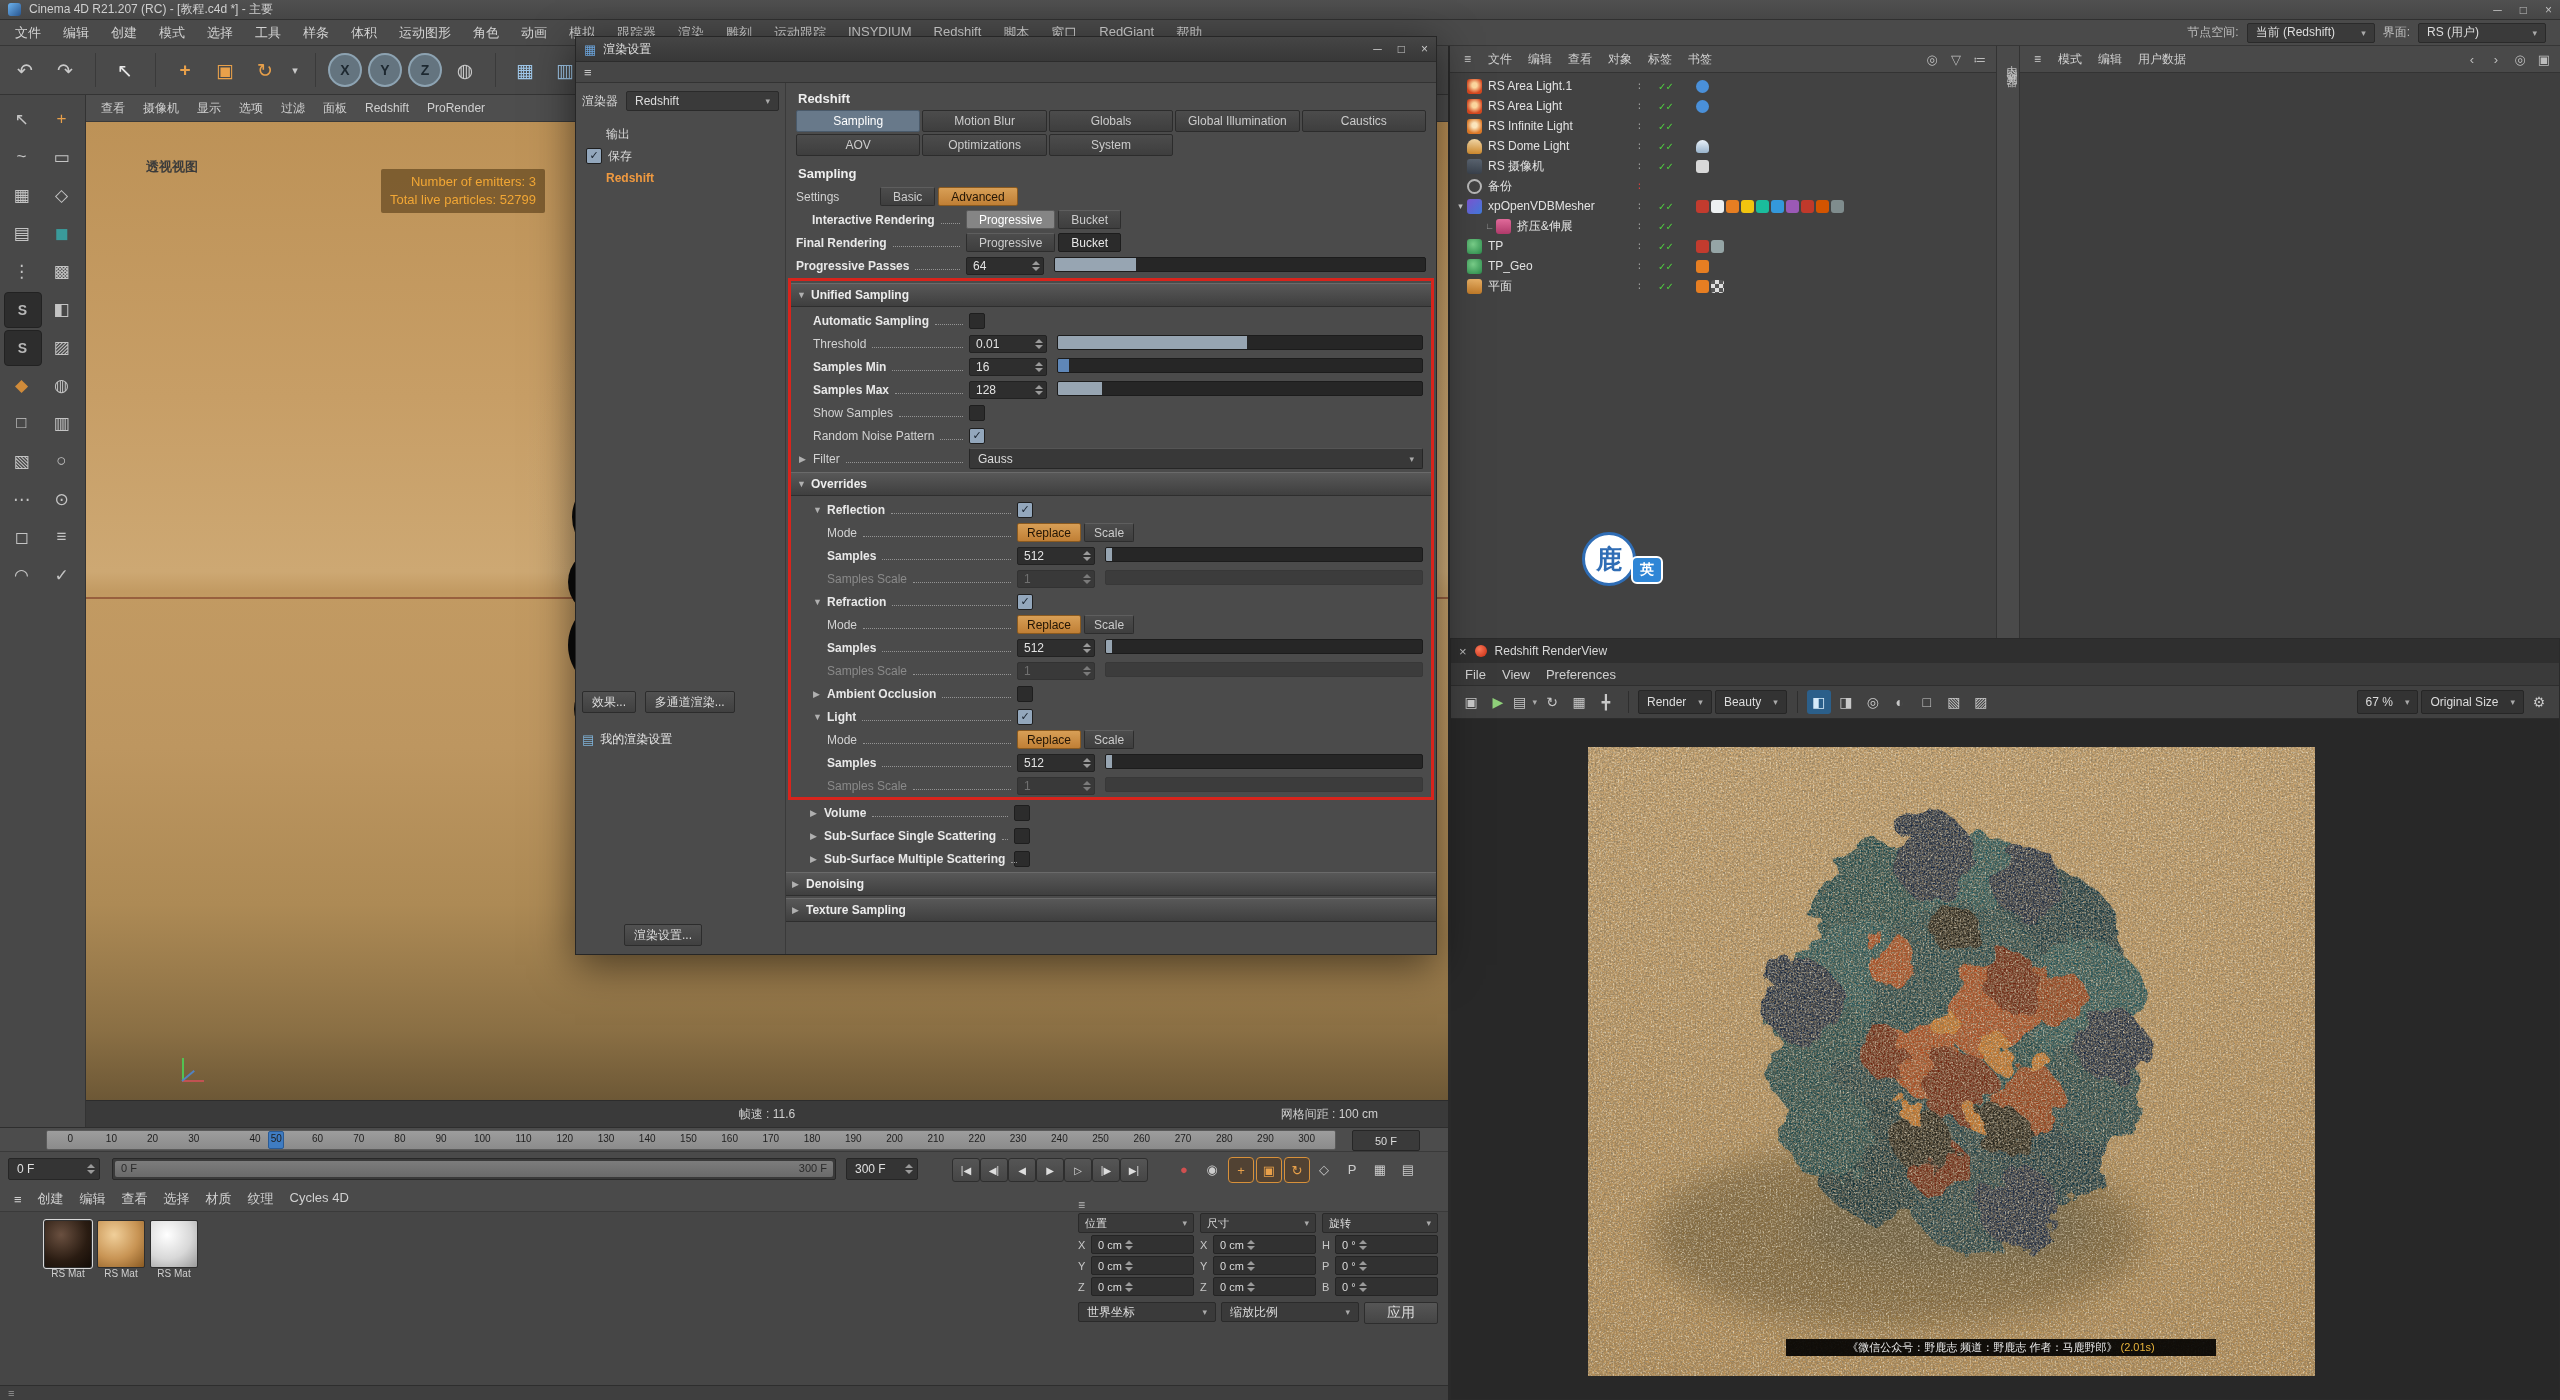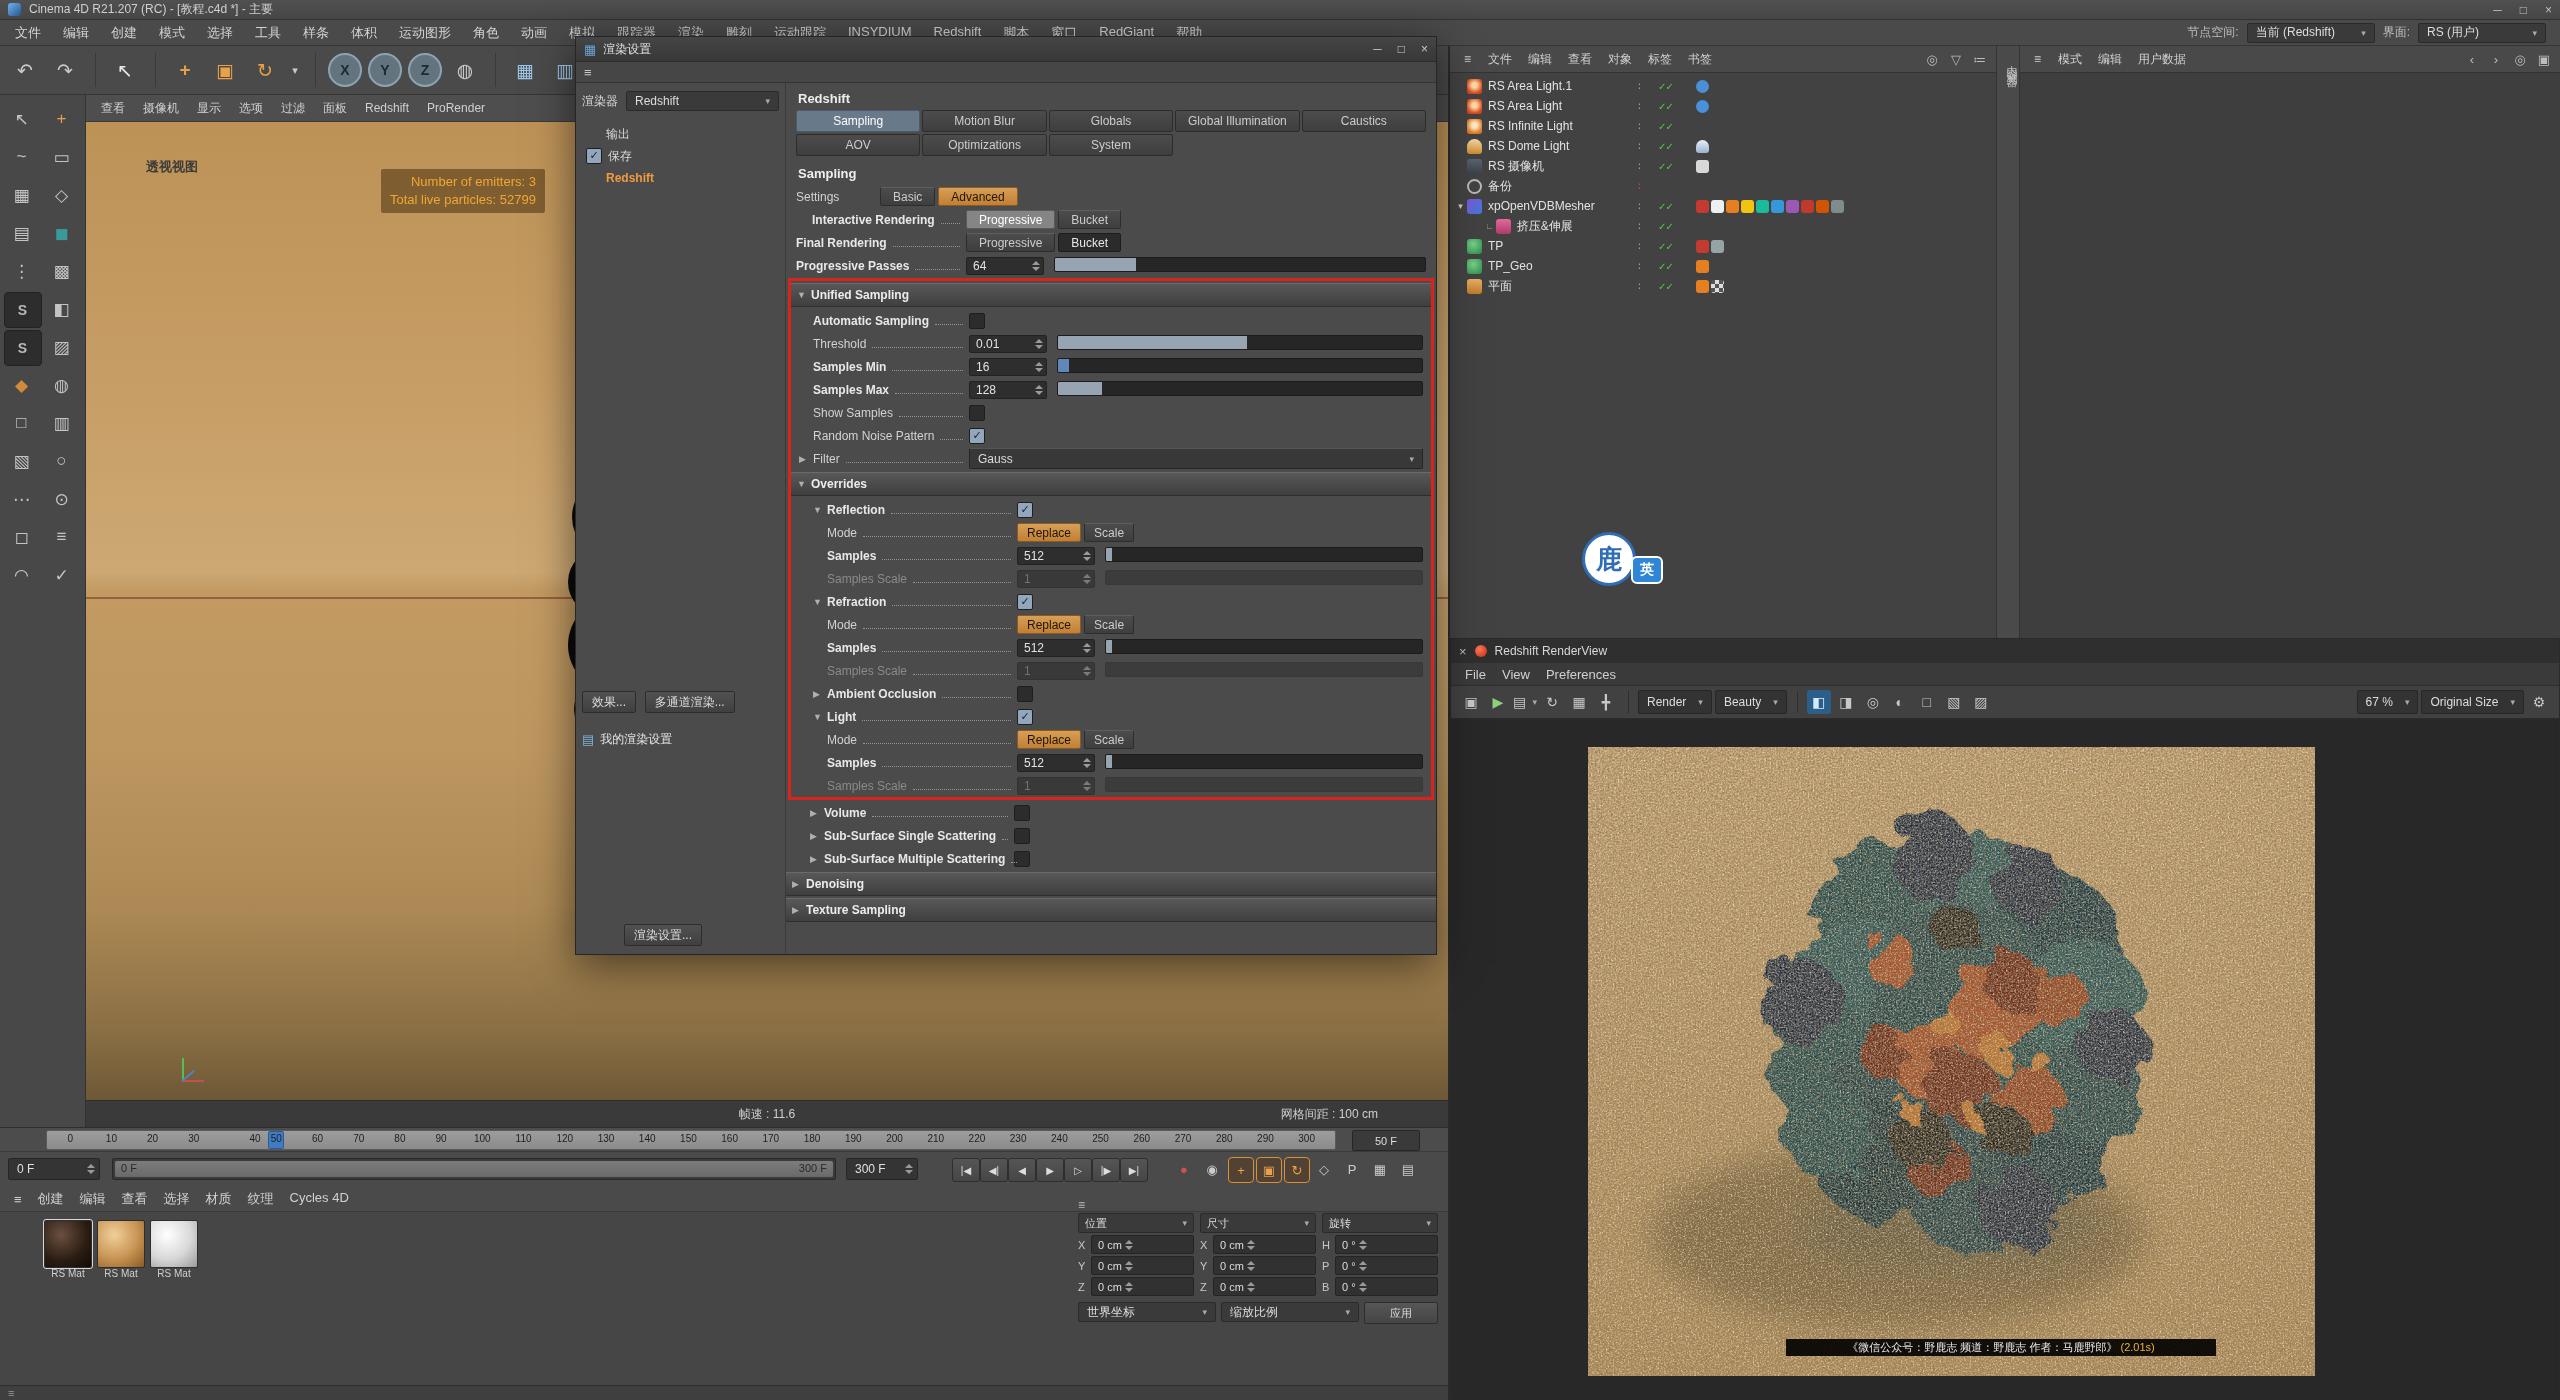"应用" .applybtn { font-size: 11px -> 14px }
